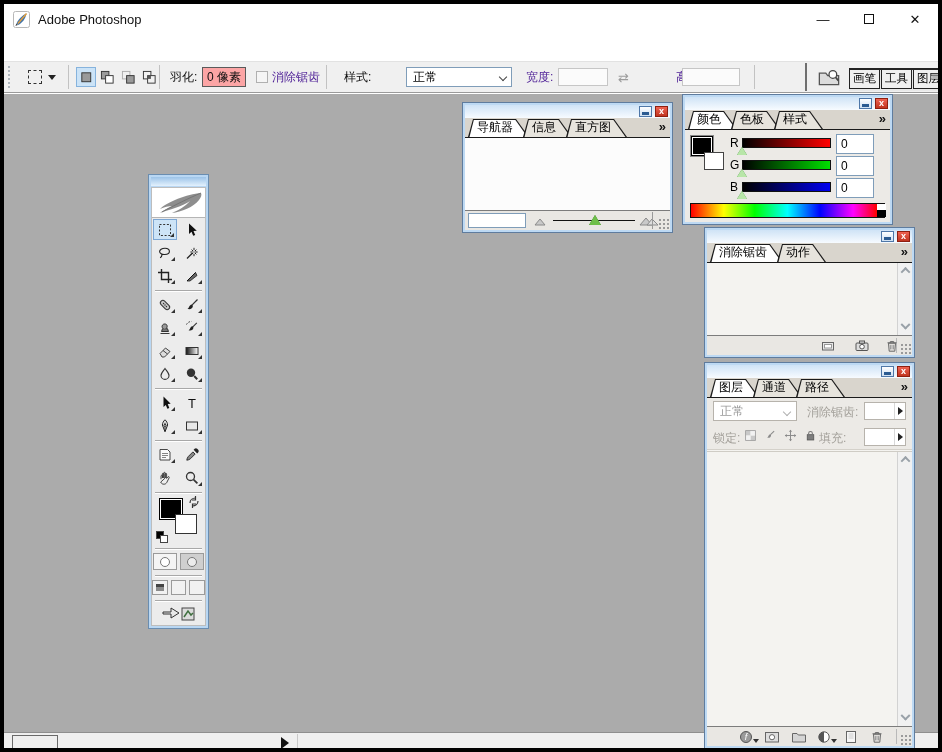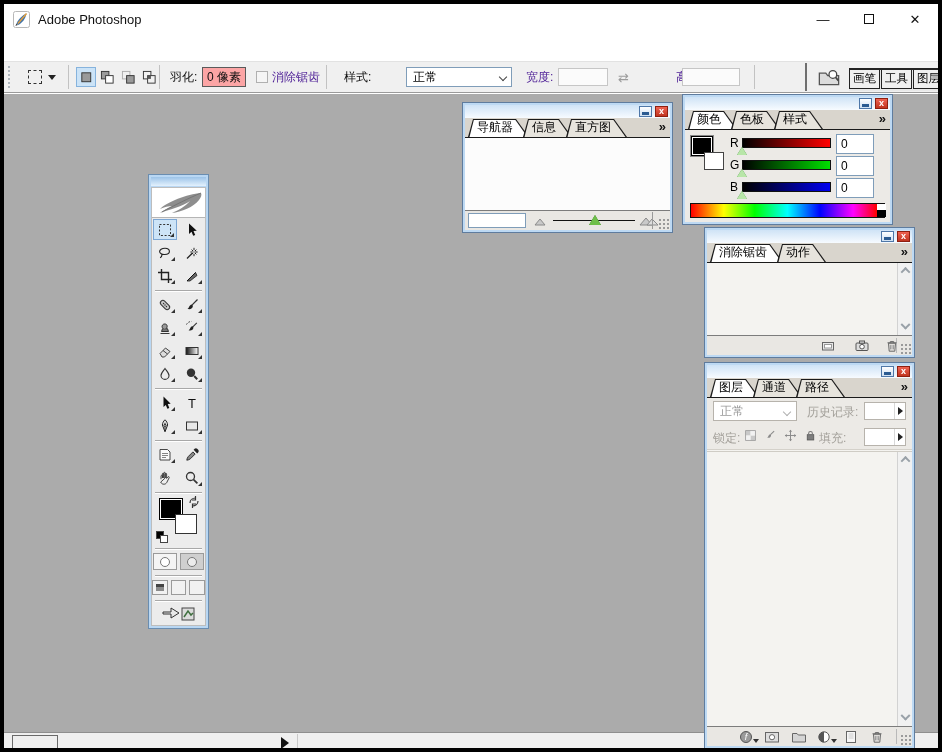"历史记录:" span.l-label { text: 历史记录 -> 消除锯齿 }
